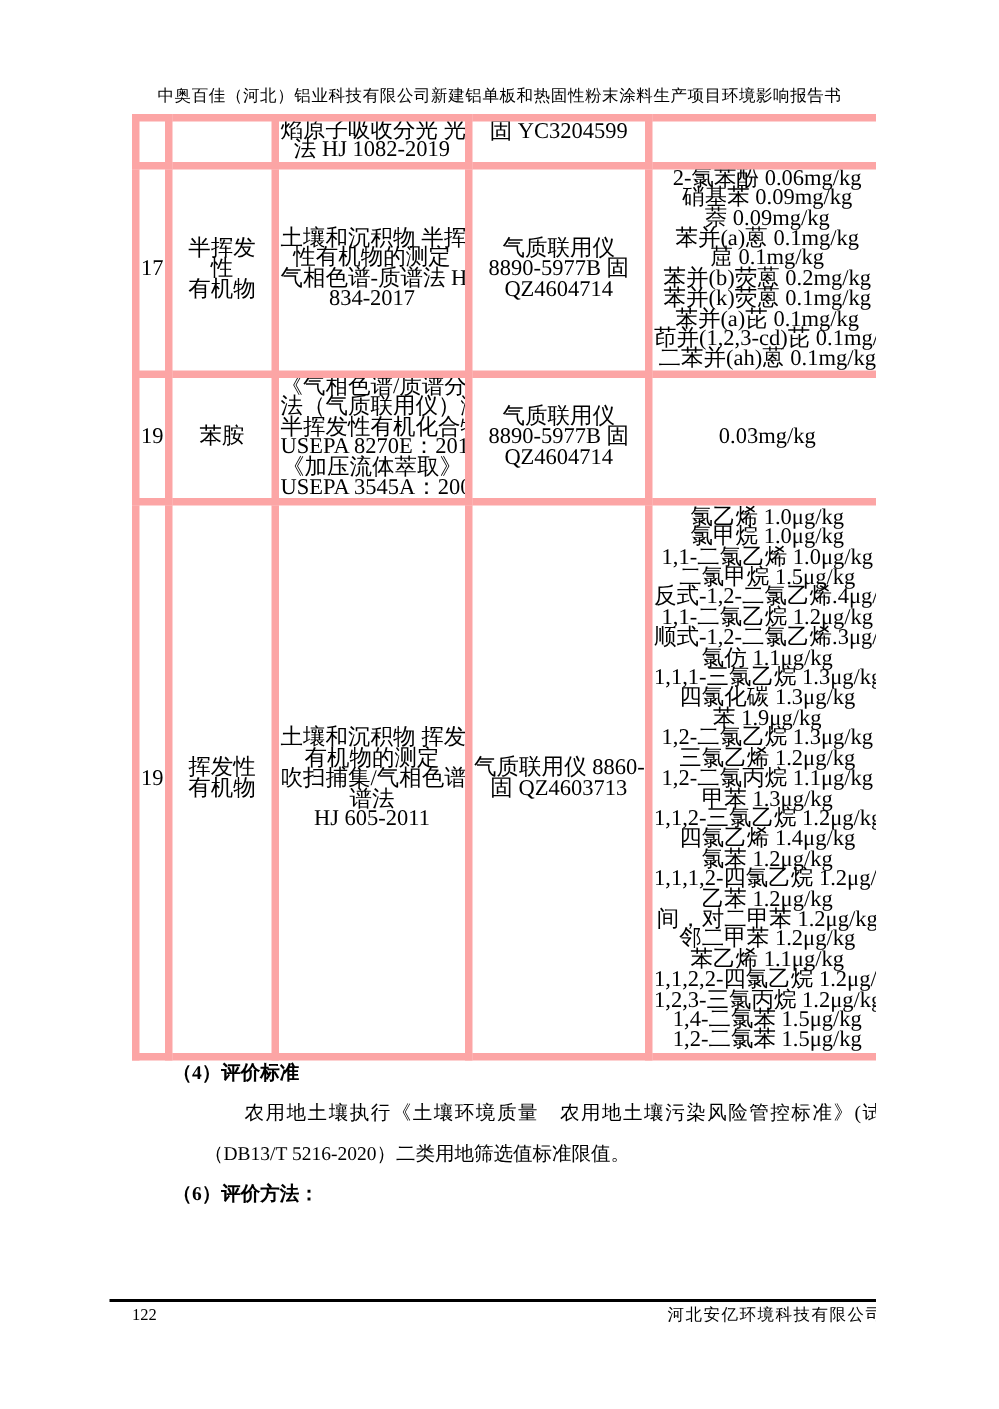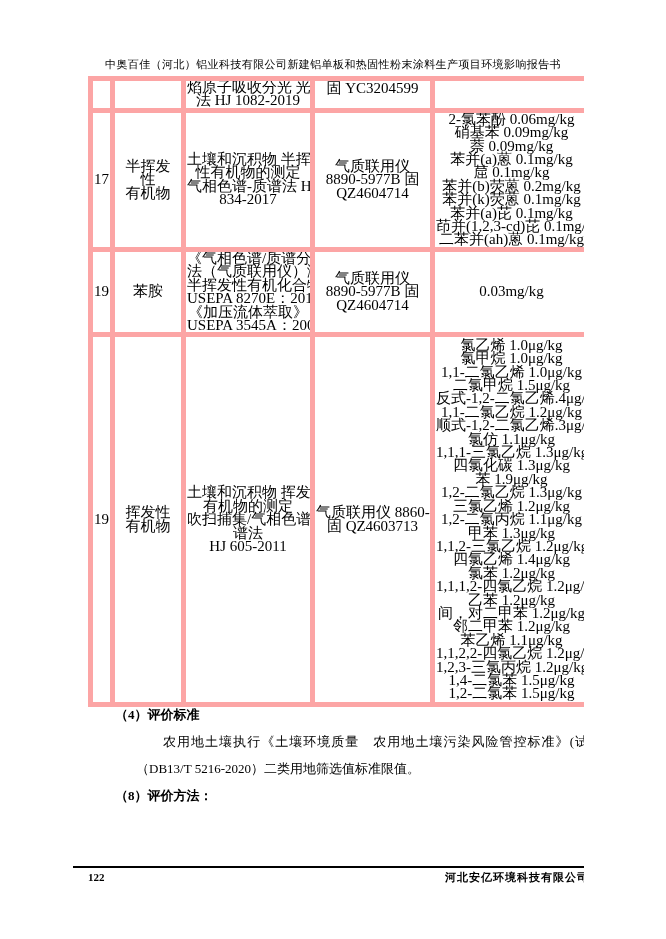"（8）评价方法：" div.heading { text: 8 -> 6 }
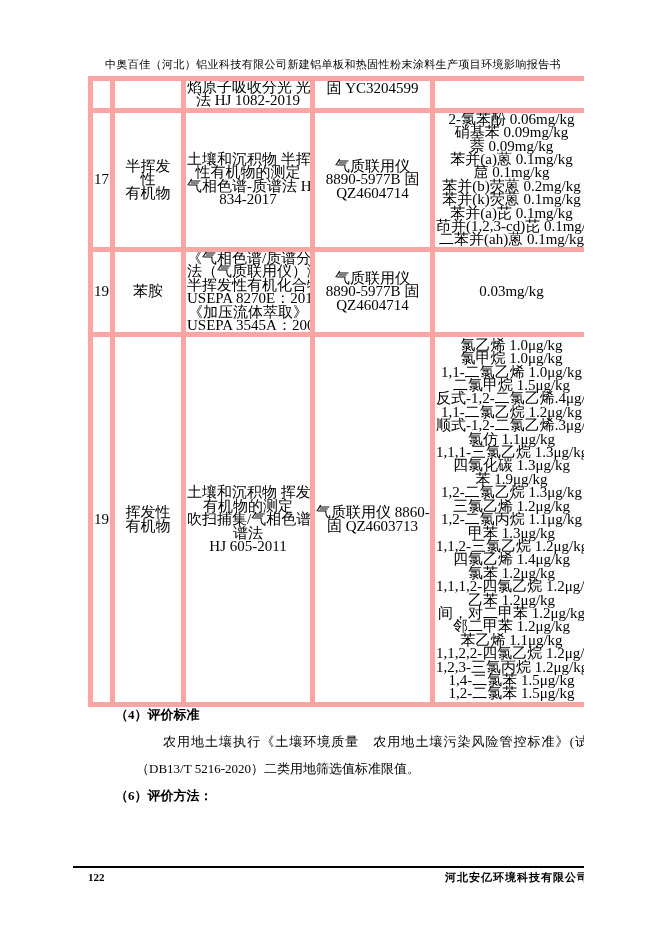"122" .page-footer { font-weight: bold -> none }
